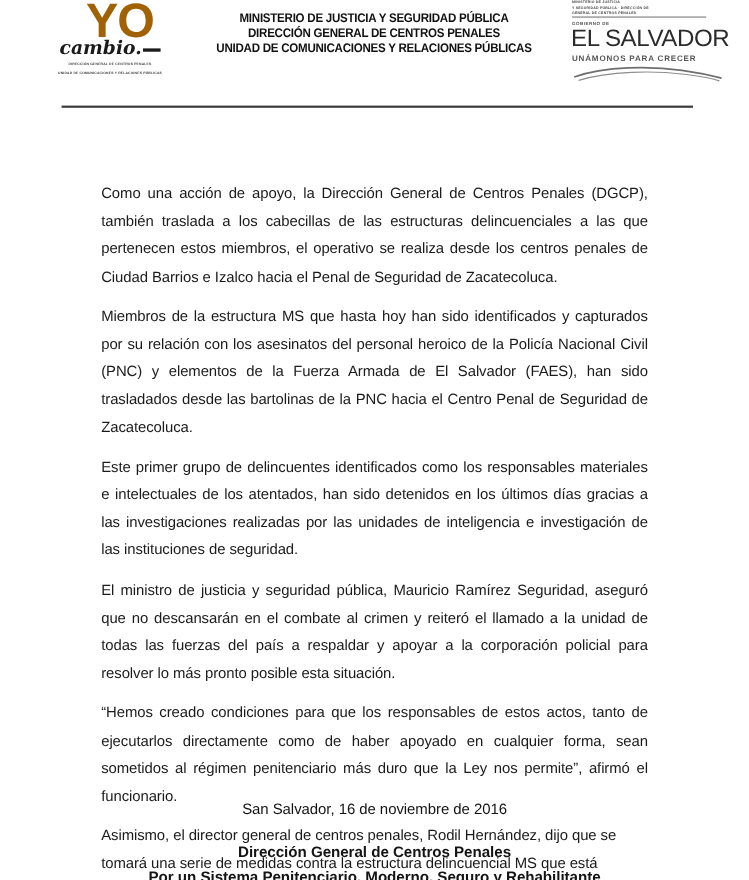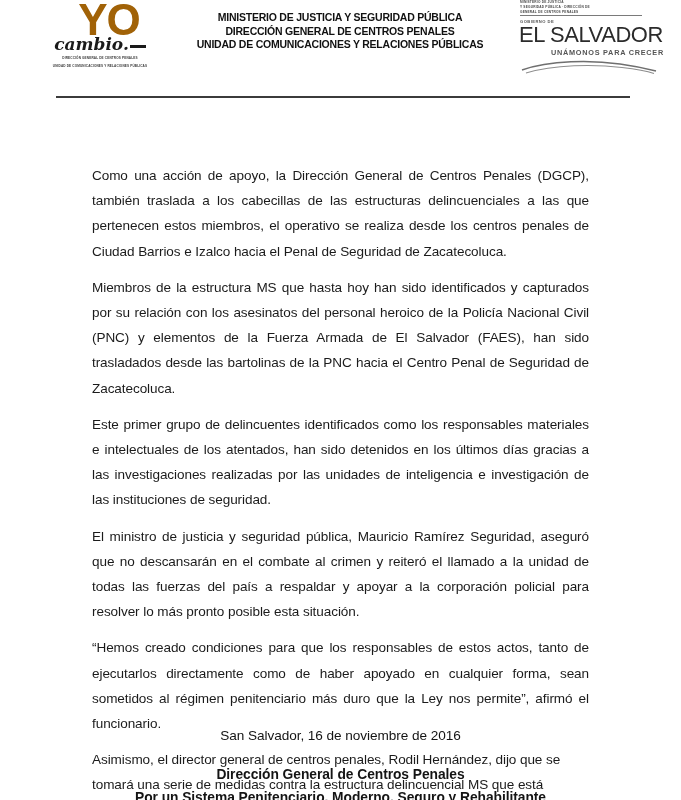"UNÁMONOS PARA CRECER" .logo-es-tag { text-align: right -> left }
